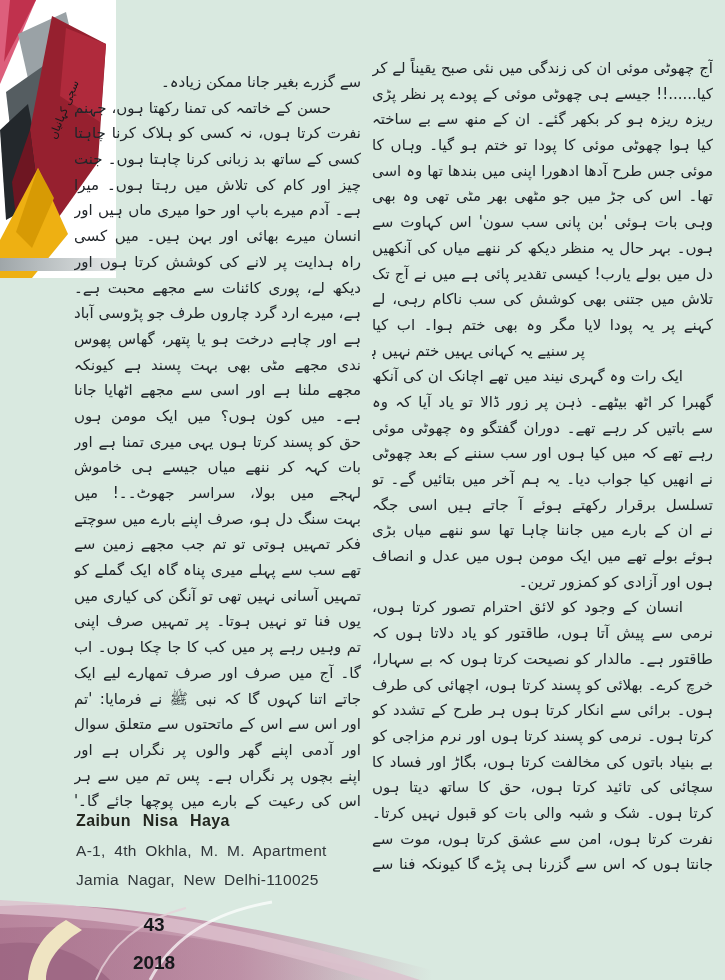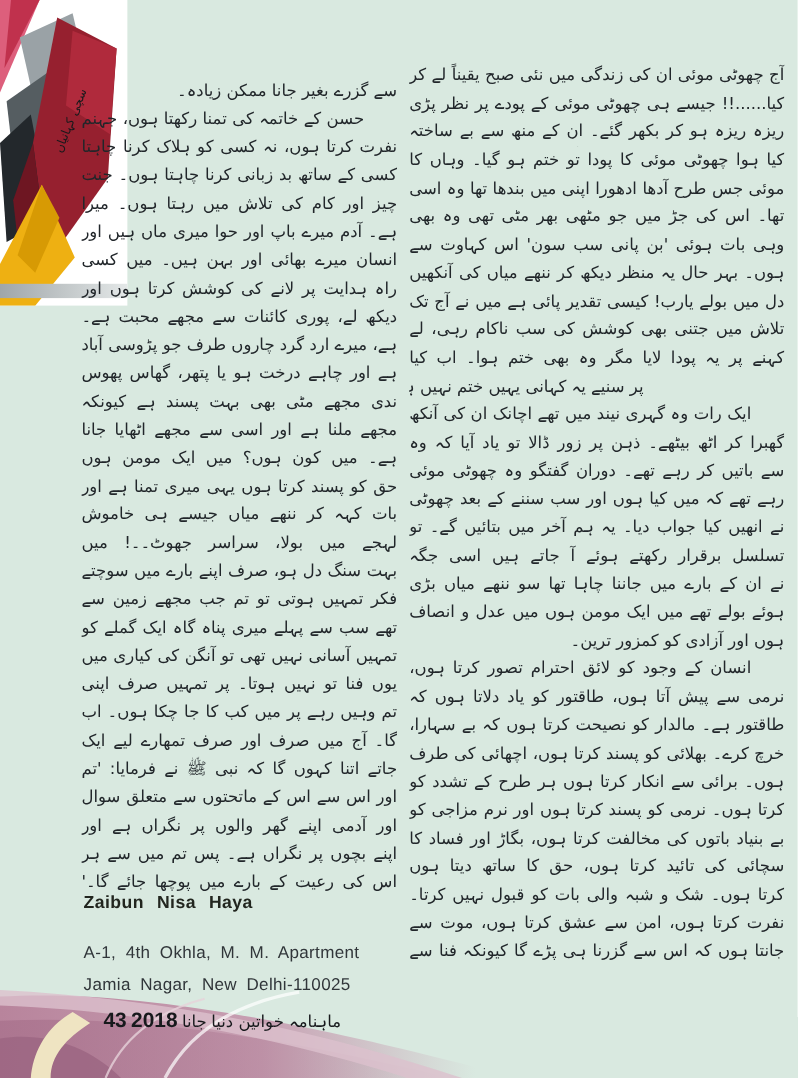"Zaibun Nisa Haya" .author .name { margin-bottom: 28px -> 12px }
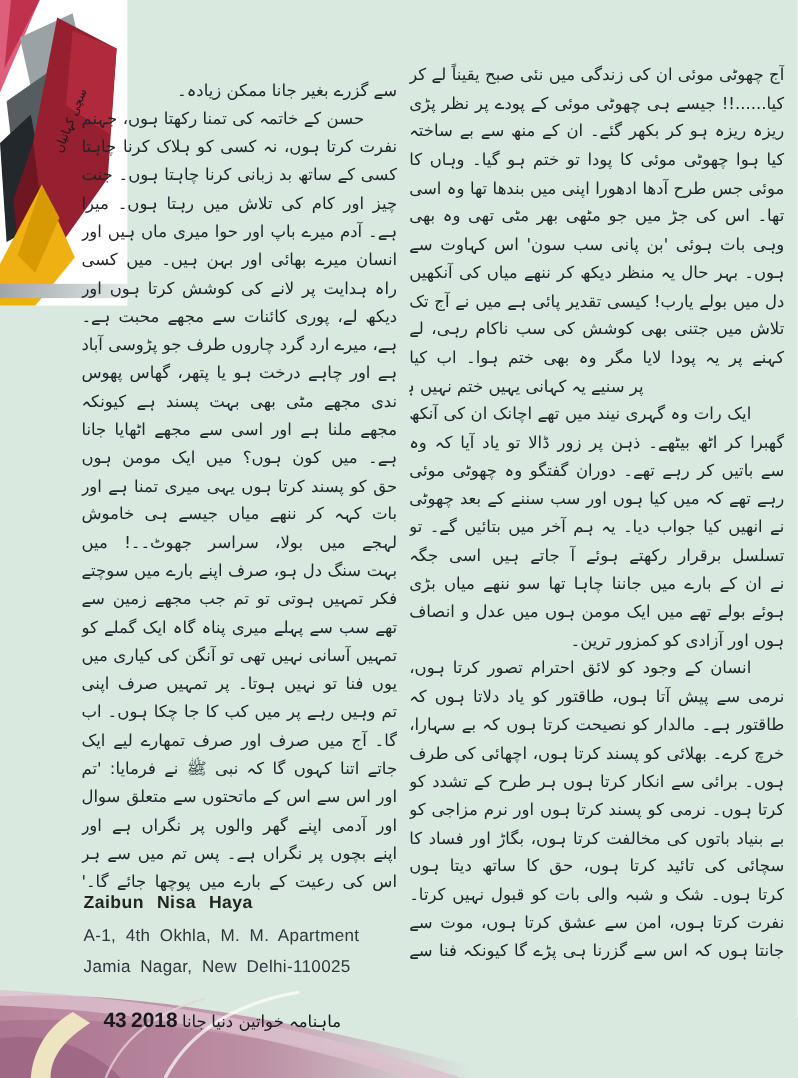"43" .page-footer { flex-direction: row -> column; gap: 4px -> 16px }
